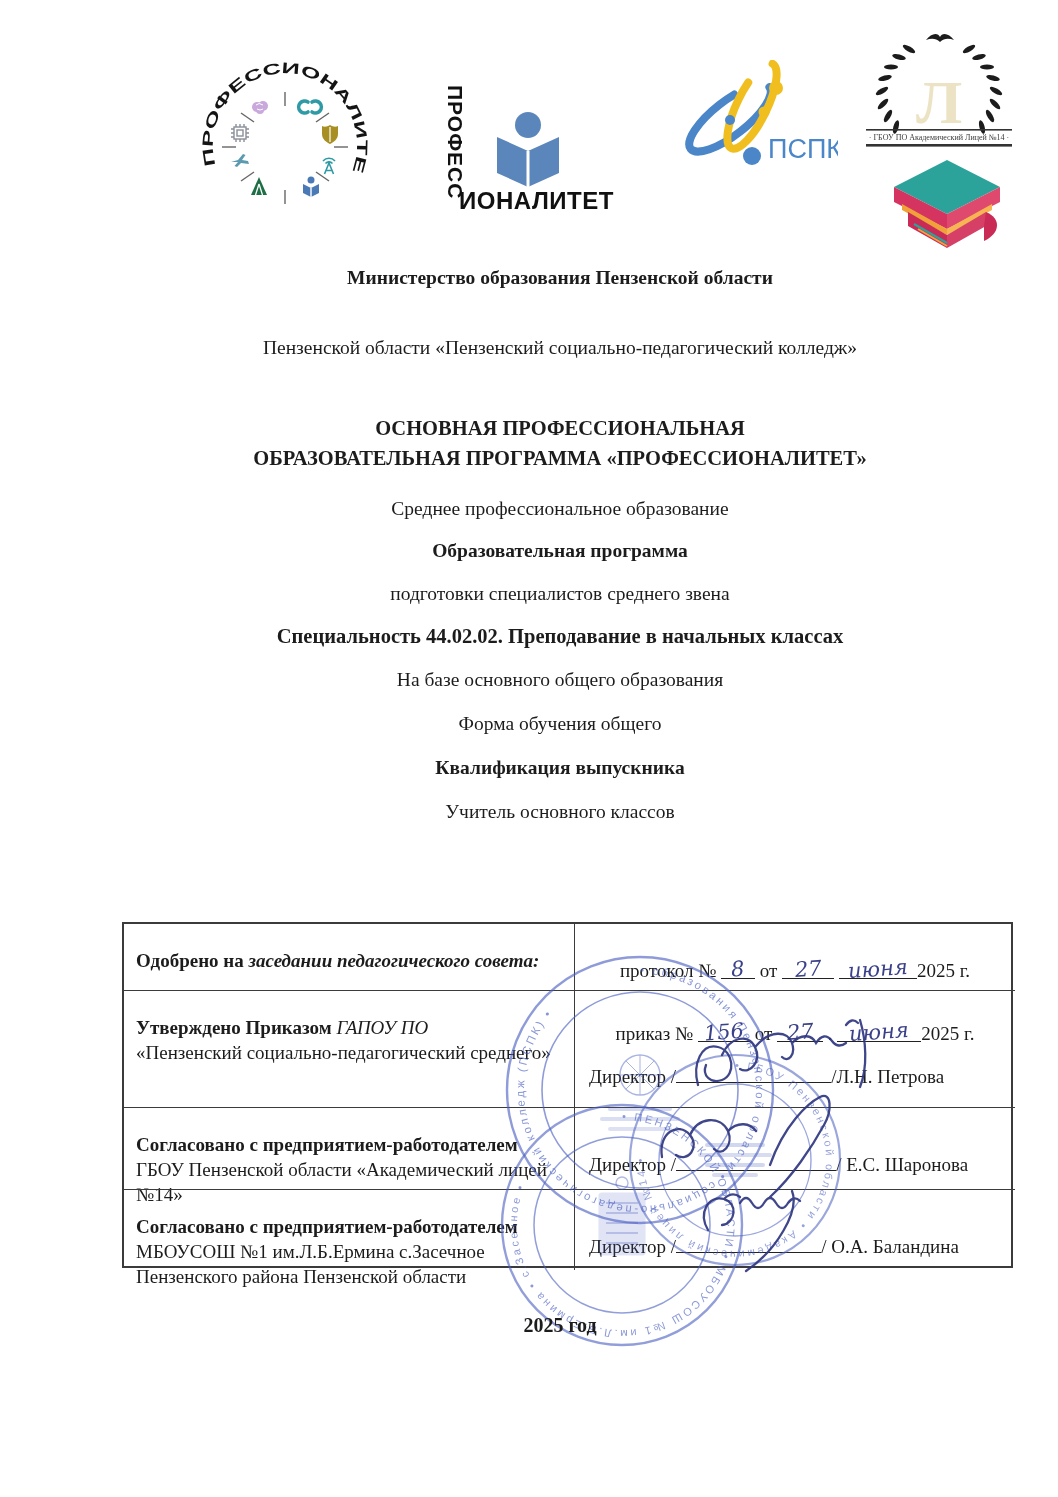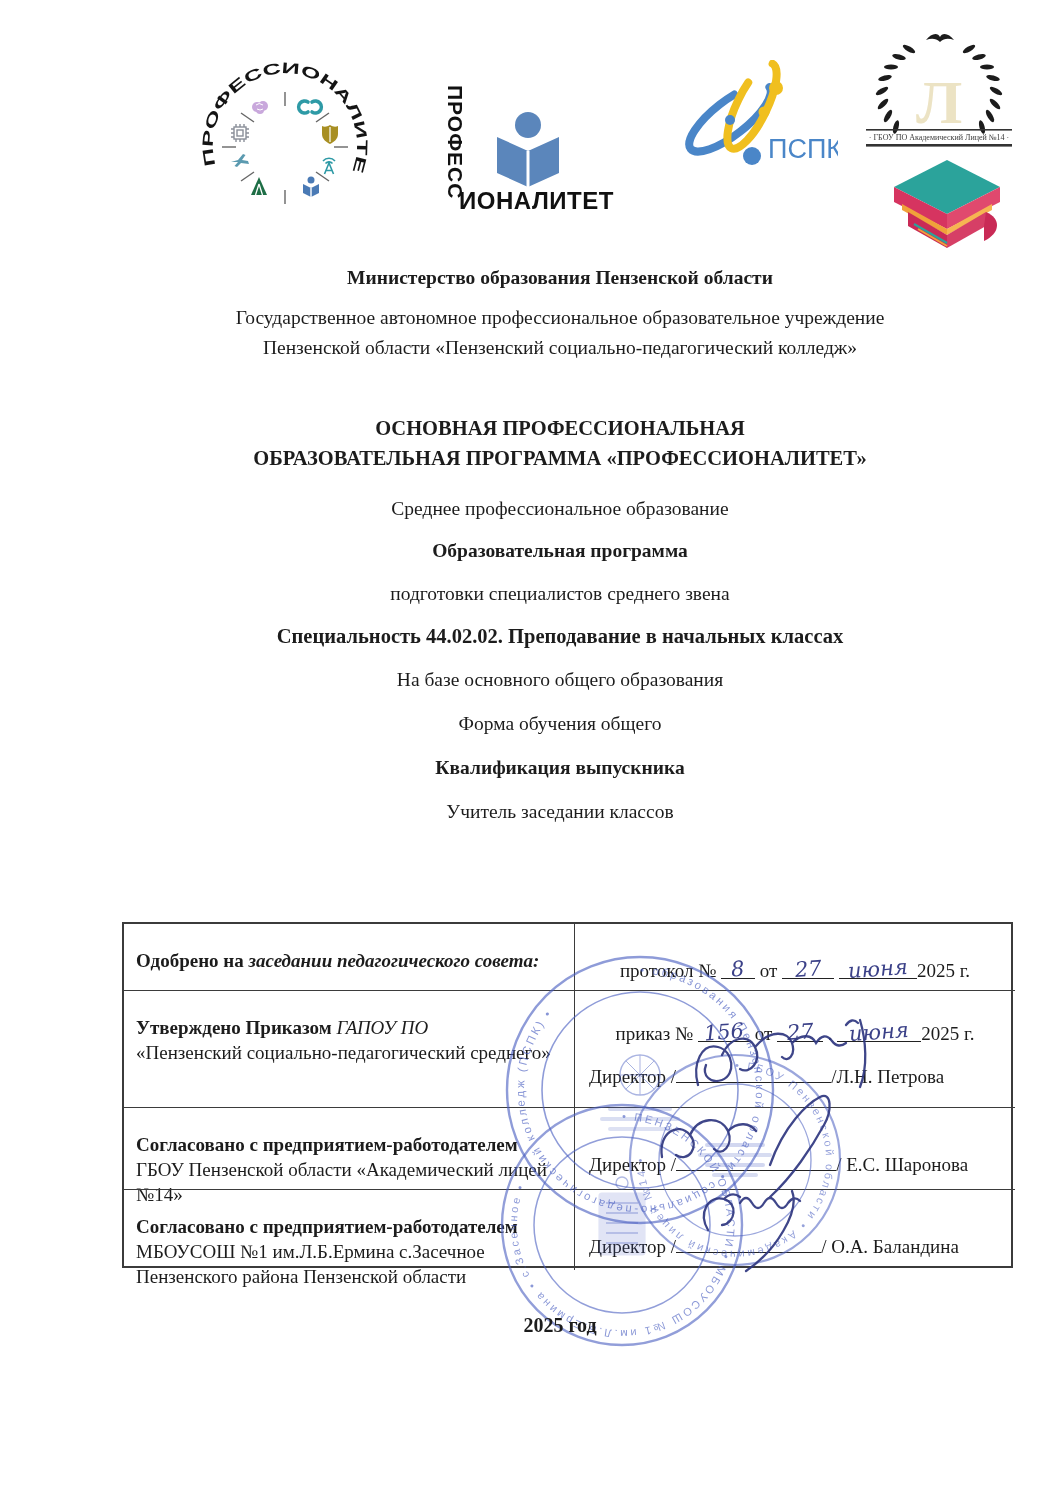"Государственное автономное" div.docline { html: <div>Государственное автономное профессиональное образовательное учреждение</div> -> none }
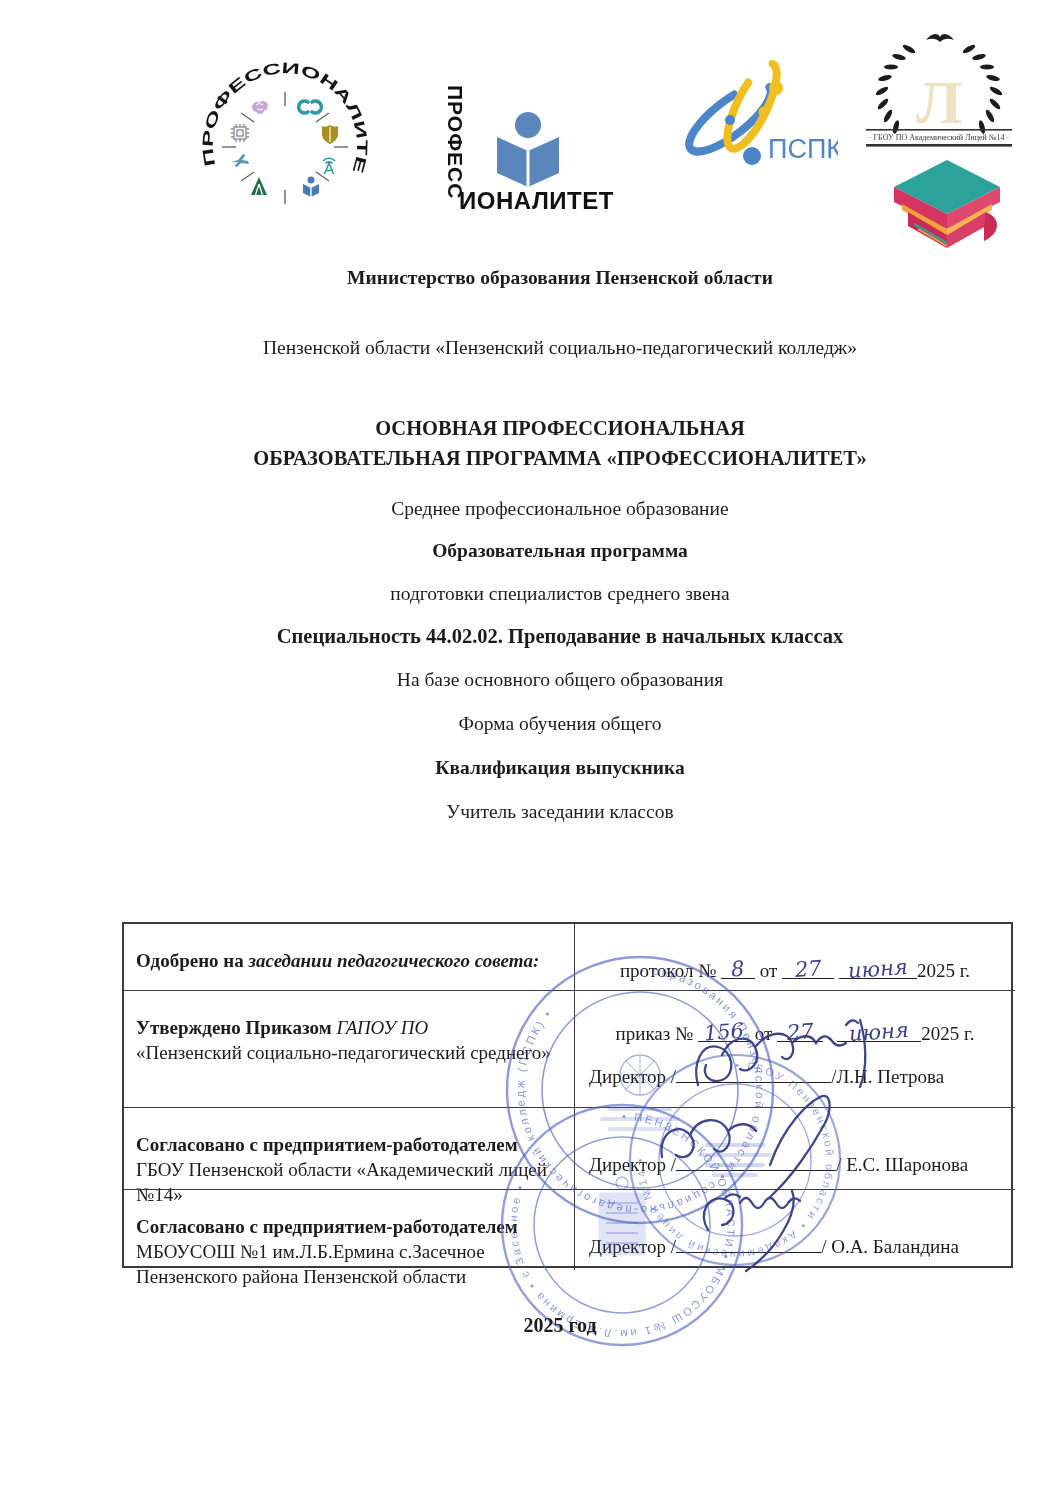"Учитель заседании классов" div.docline { text: заседании -> основного }
